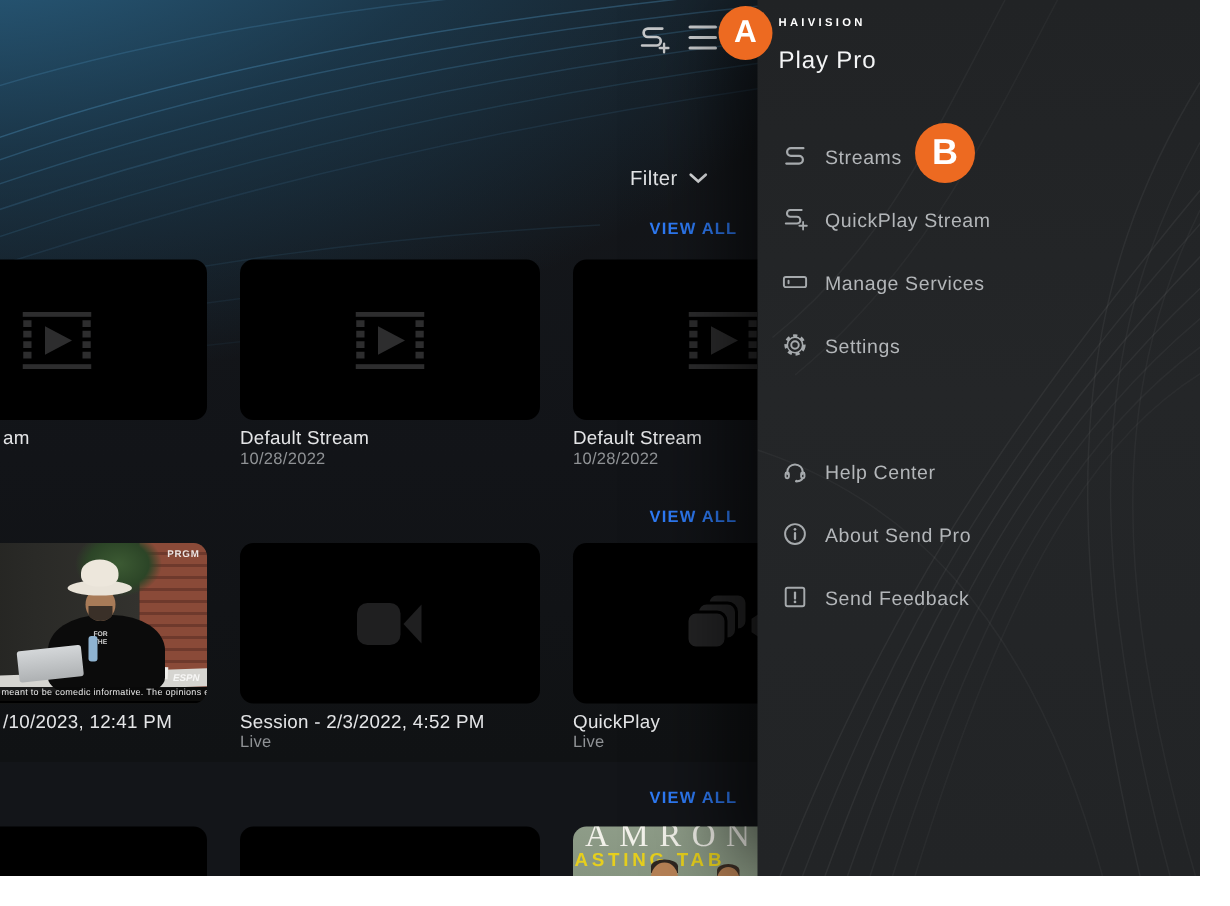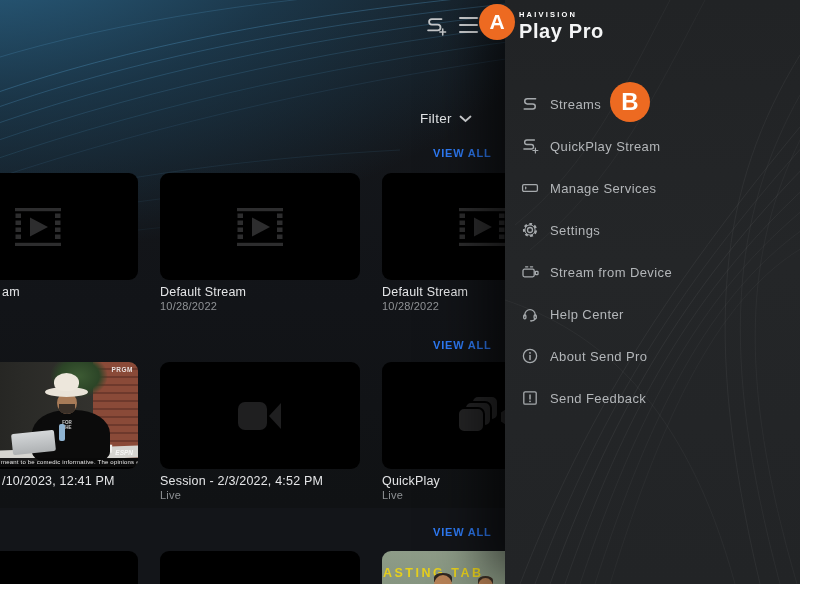"Play Pro" .brand-app { font-size: 20px -> 16px; font-weight: 700 -> 400; margin-top: 1px -> 13px }
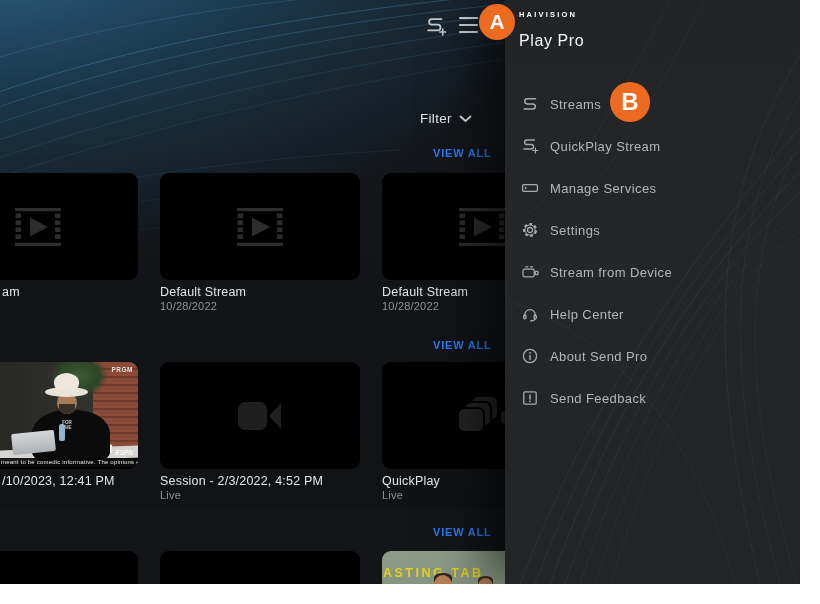"Stream from Device" div.mi { html: <div> <span> <svg> <rect></rect> <rect></rect> <path></path> </svg> </span> <span>Stream from Device</span> </div> -> none }
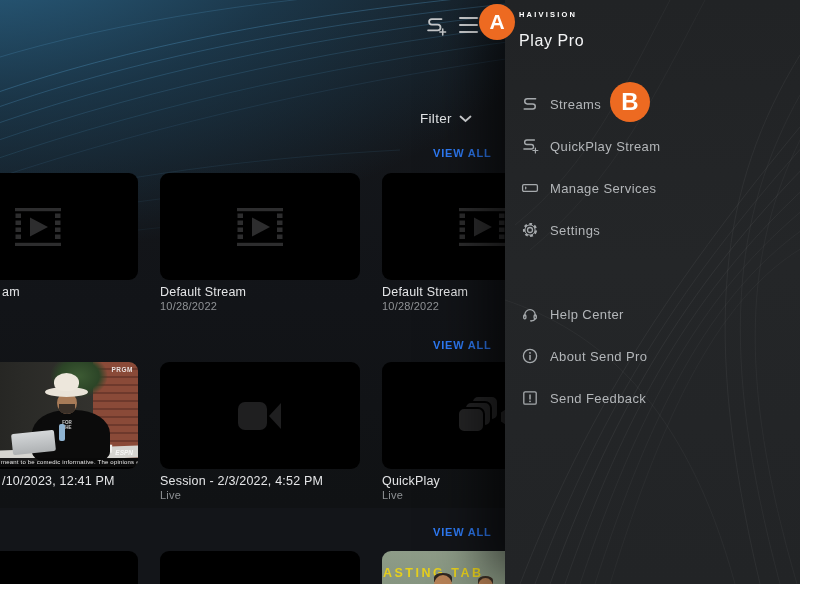"AMRON" div.ta-l1 { html: none -> <div>AMRON</div> }
